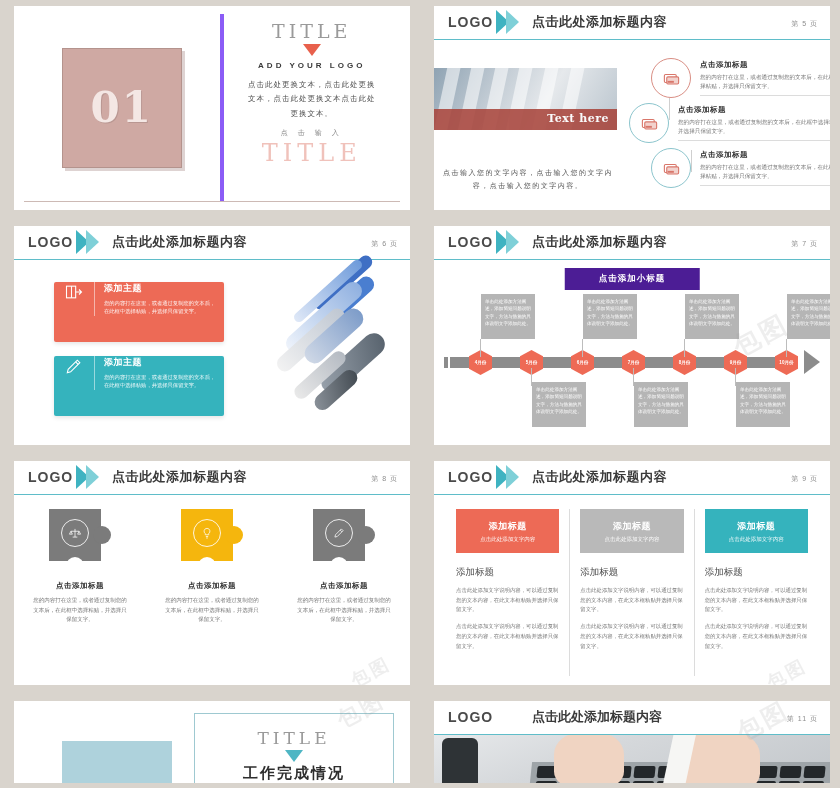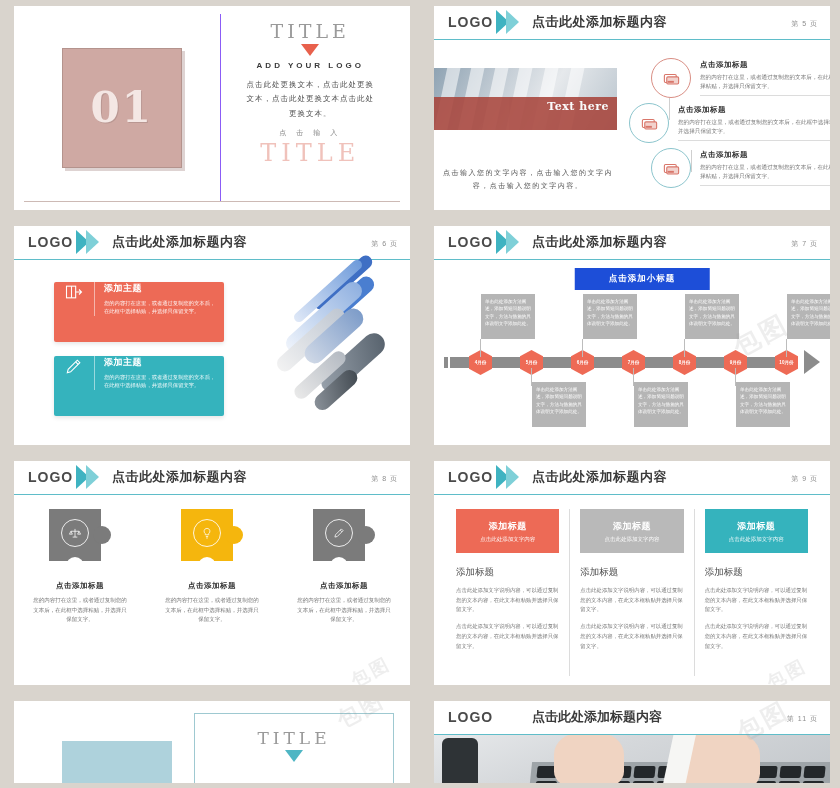"01" .s4 .left { border-right: 1px solid #8b5cf6 -> 4px solid #8b5cf6 }
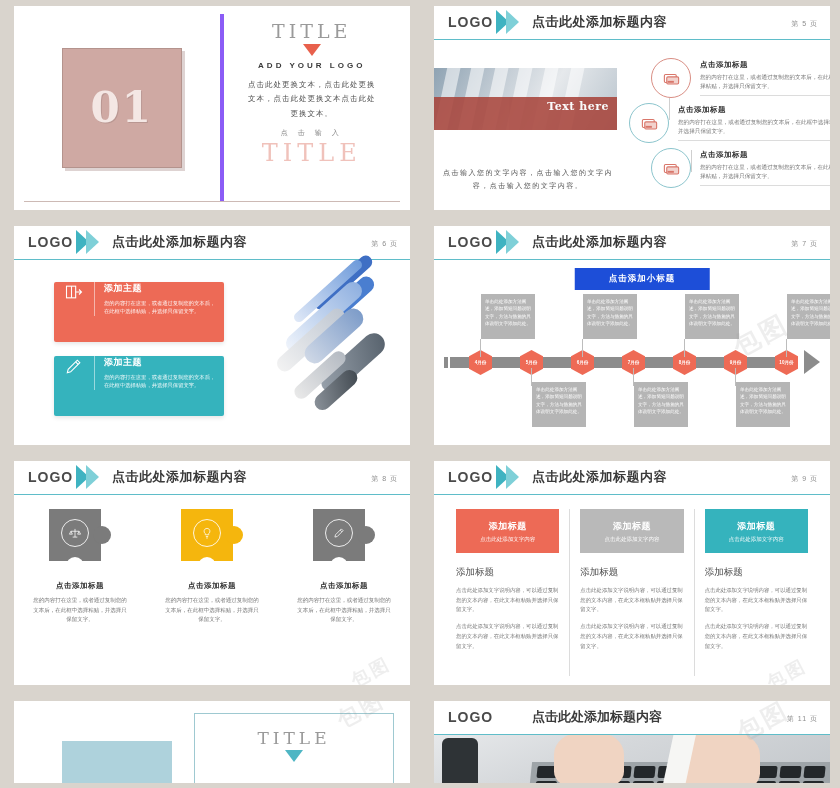"Text here" .s5 .photo .band { height: 33px -> 21px }
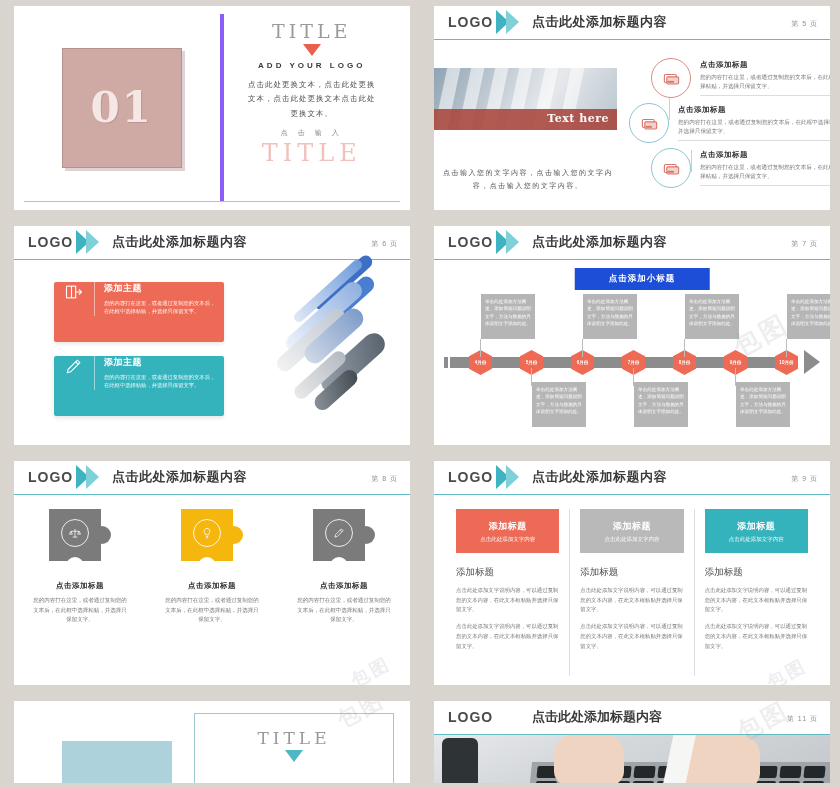"点击添加小标题" .s7 .subbtn { background: #1d4ed8 -> #4c1d95; margin-left: 10px -> none }
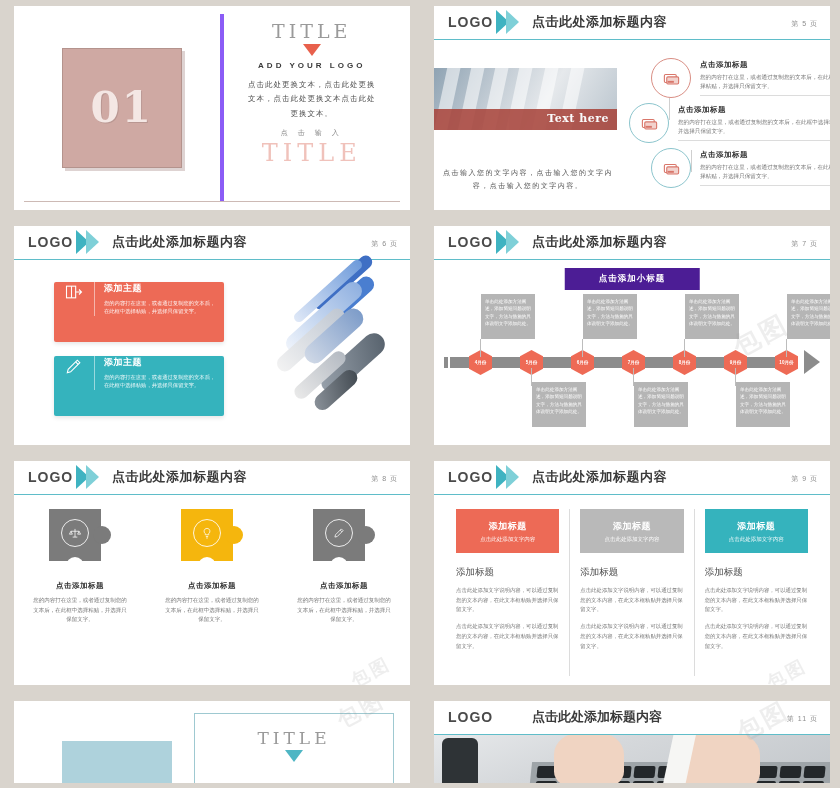"工作完成情况" div.cn { html: none -> <div>工作完成情况</div> }
